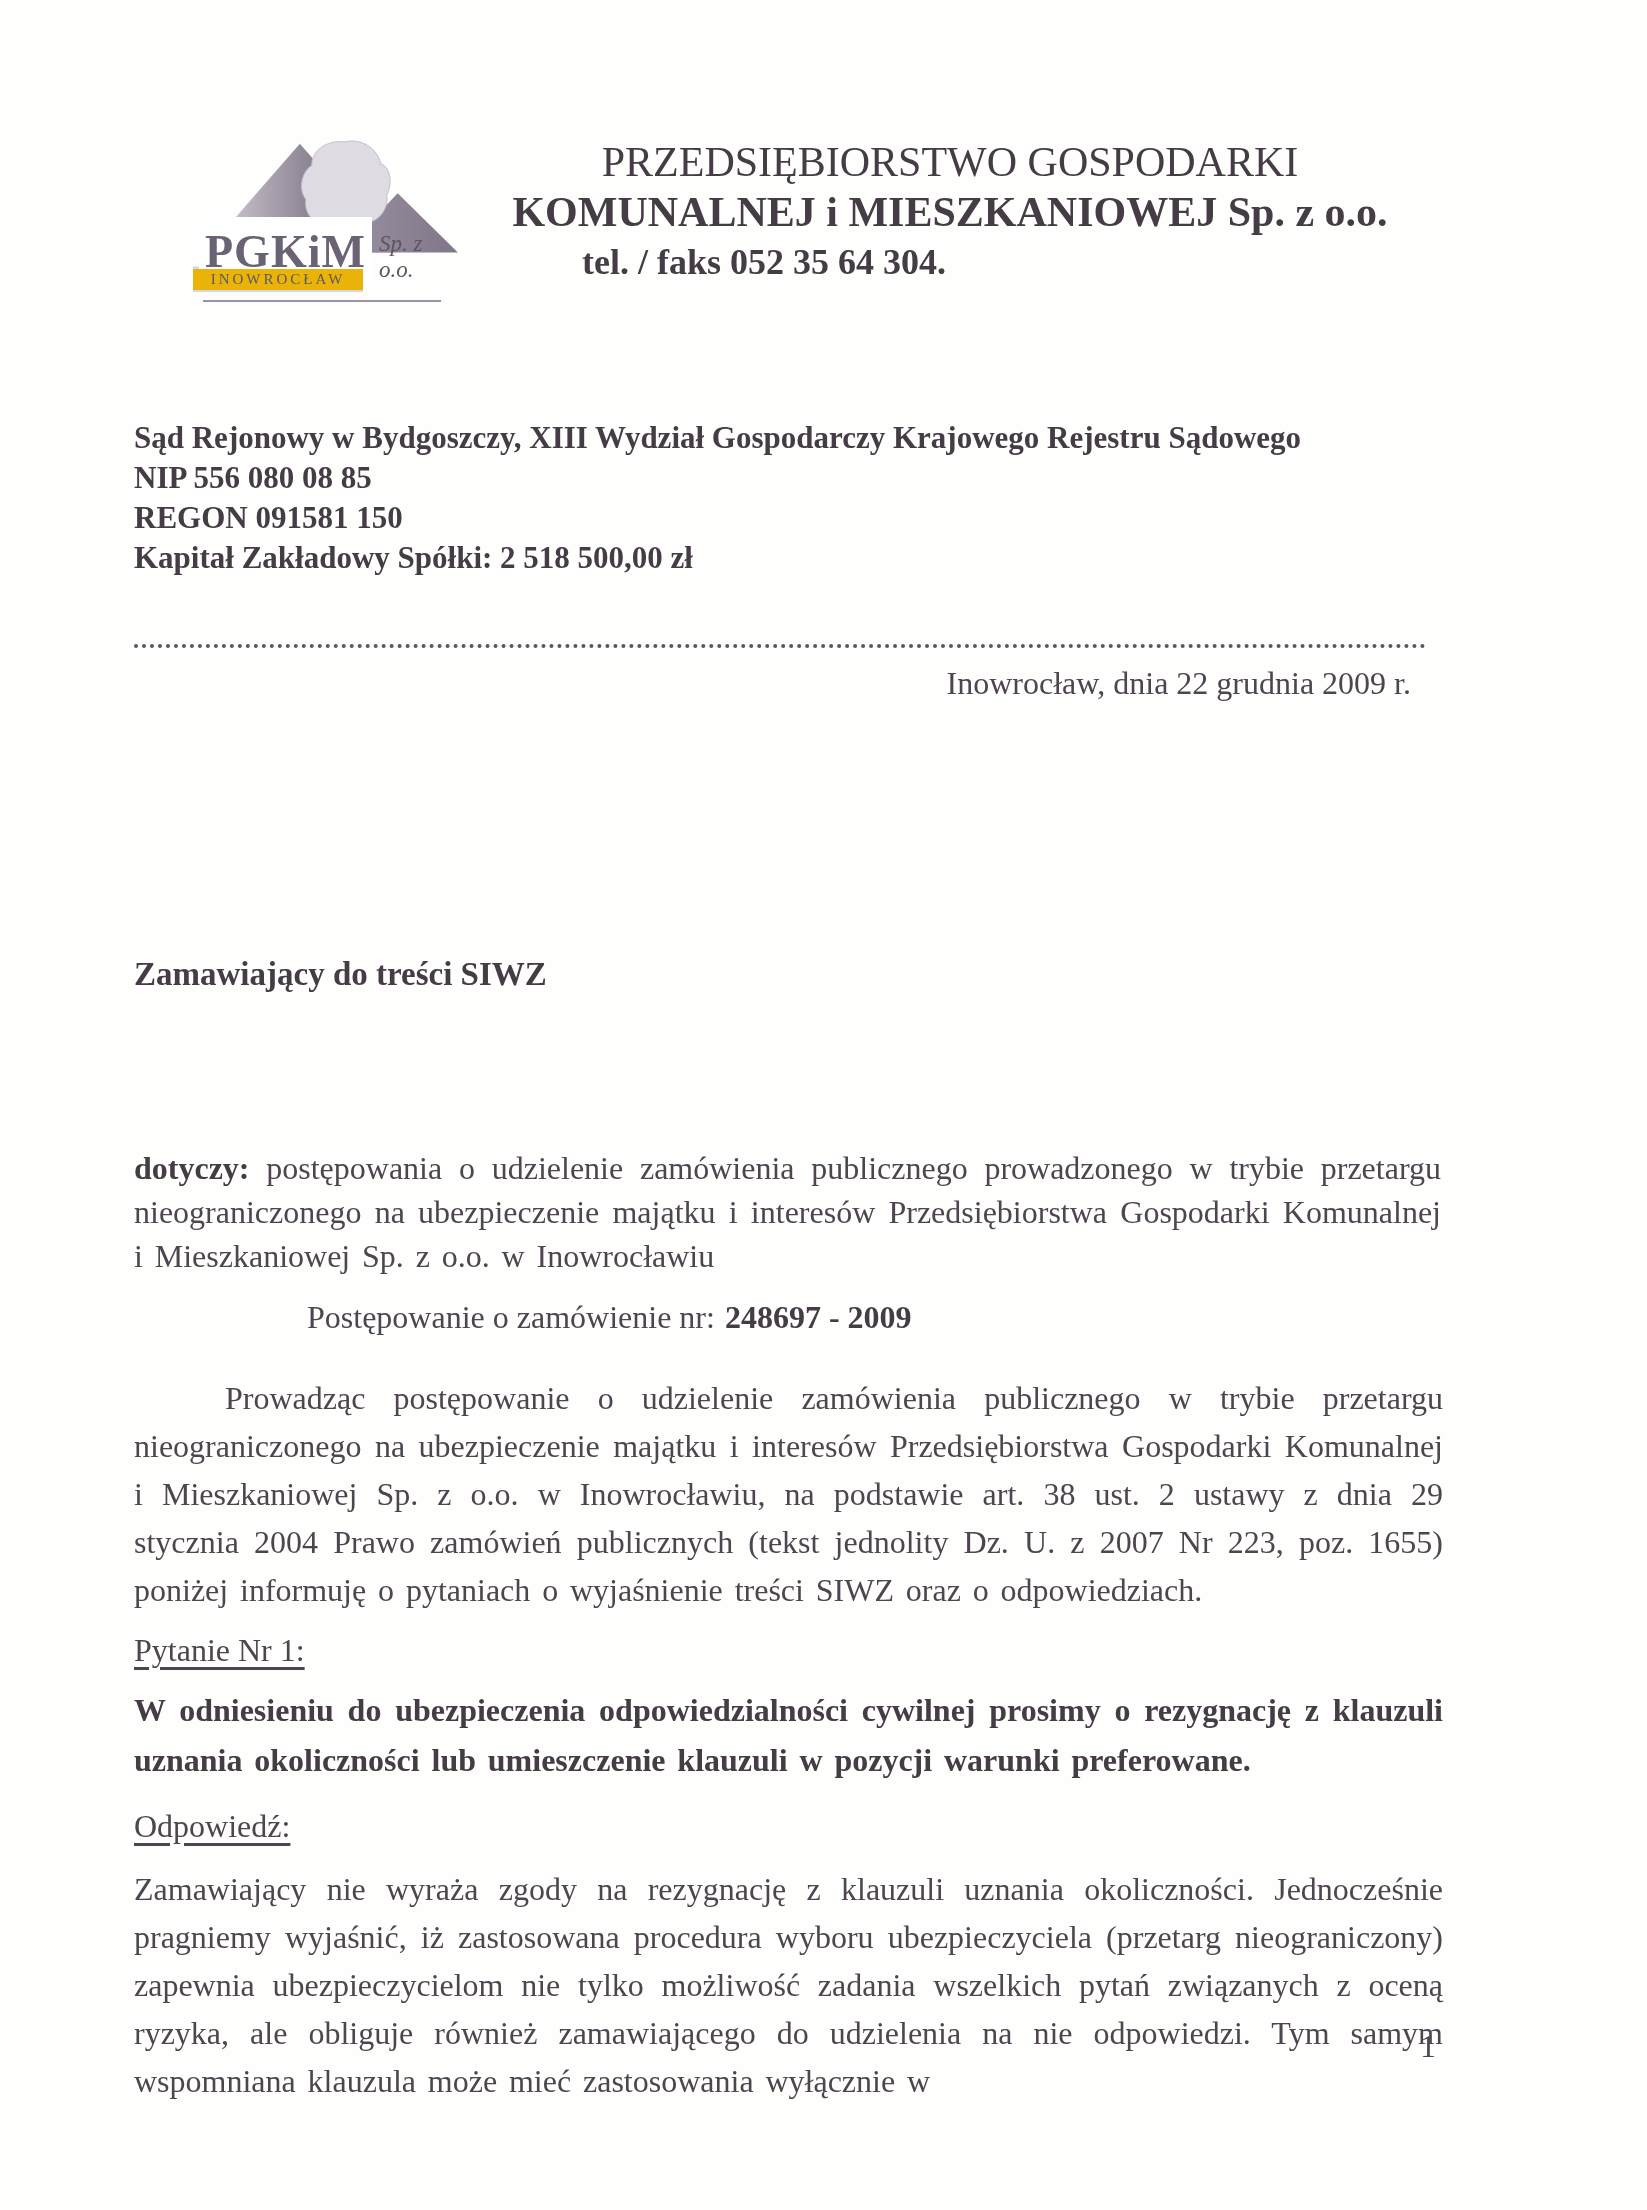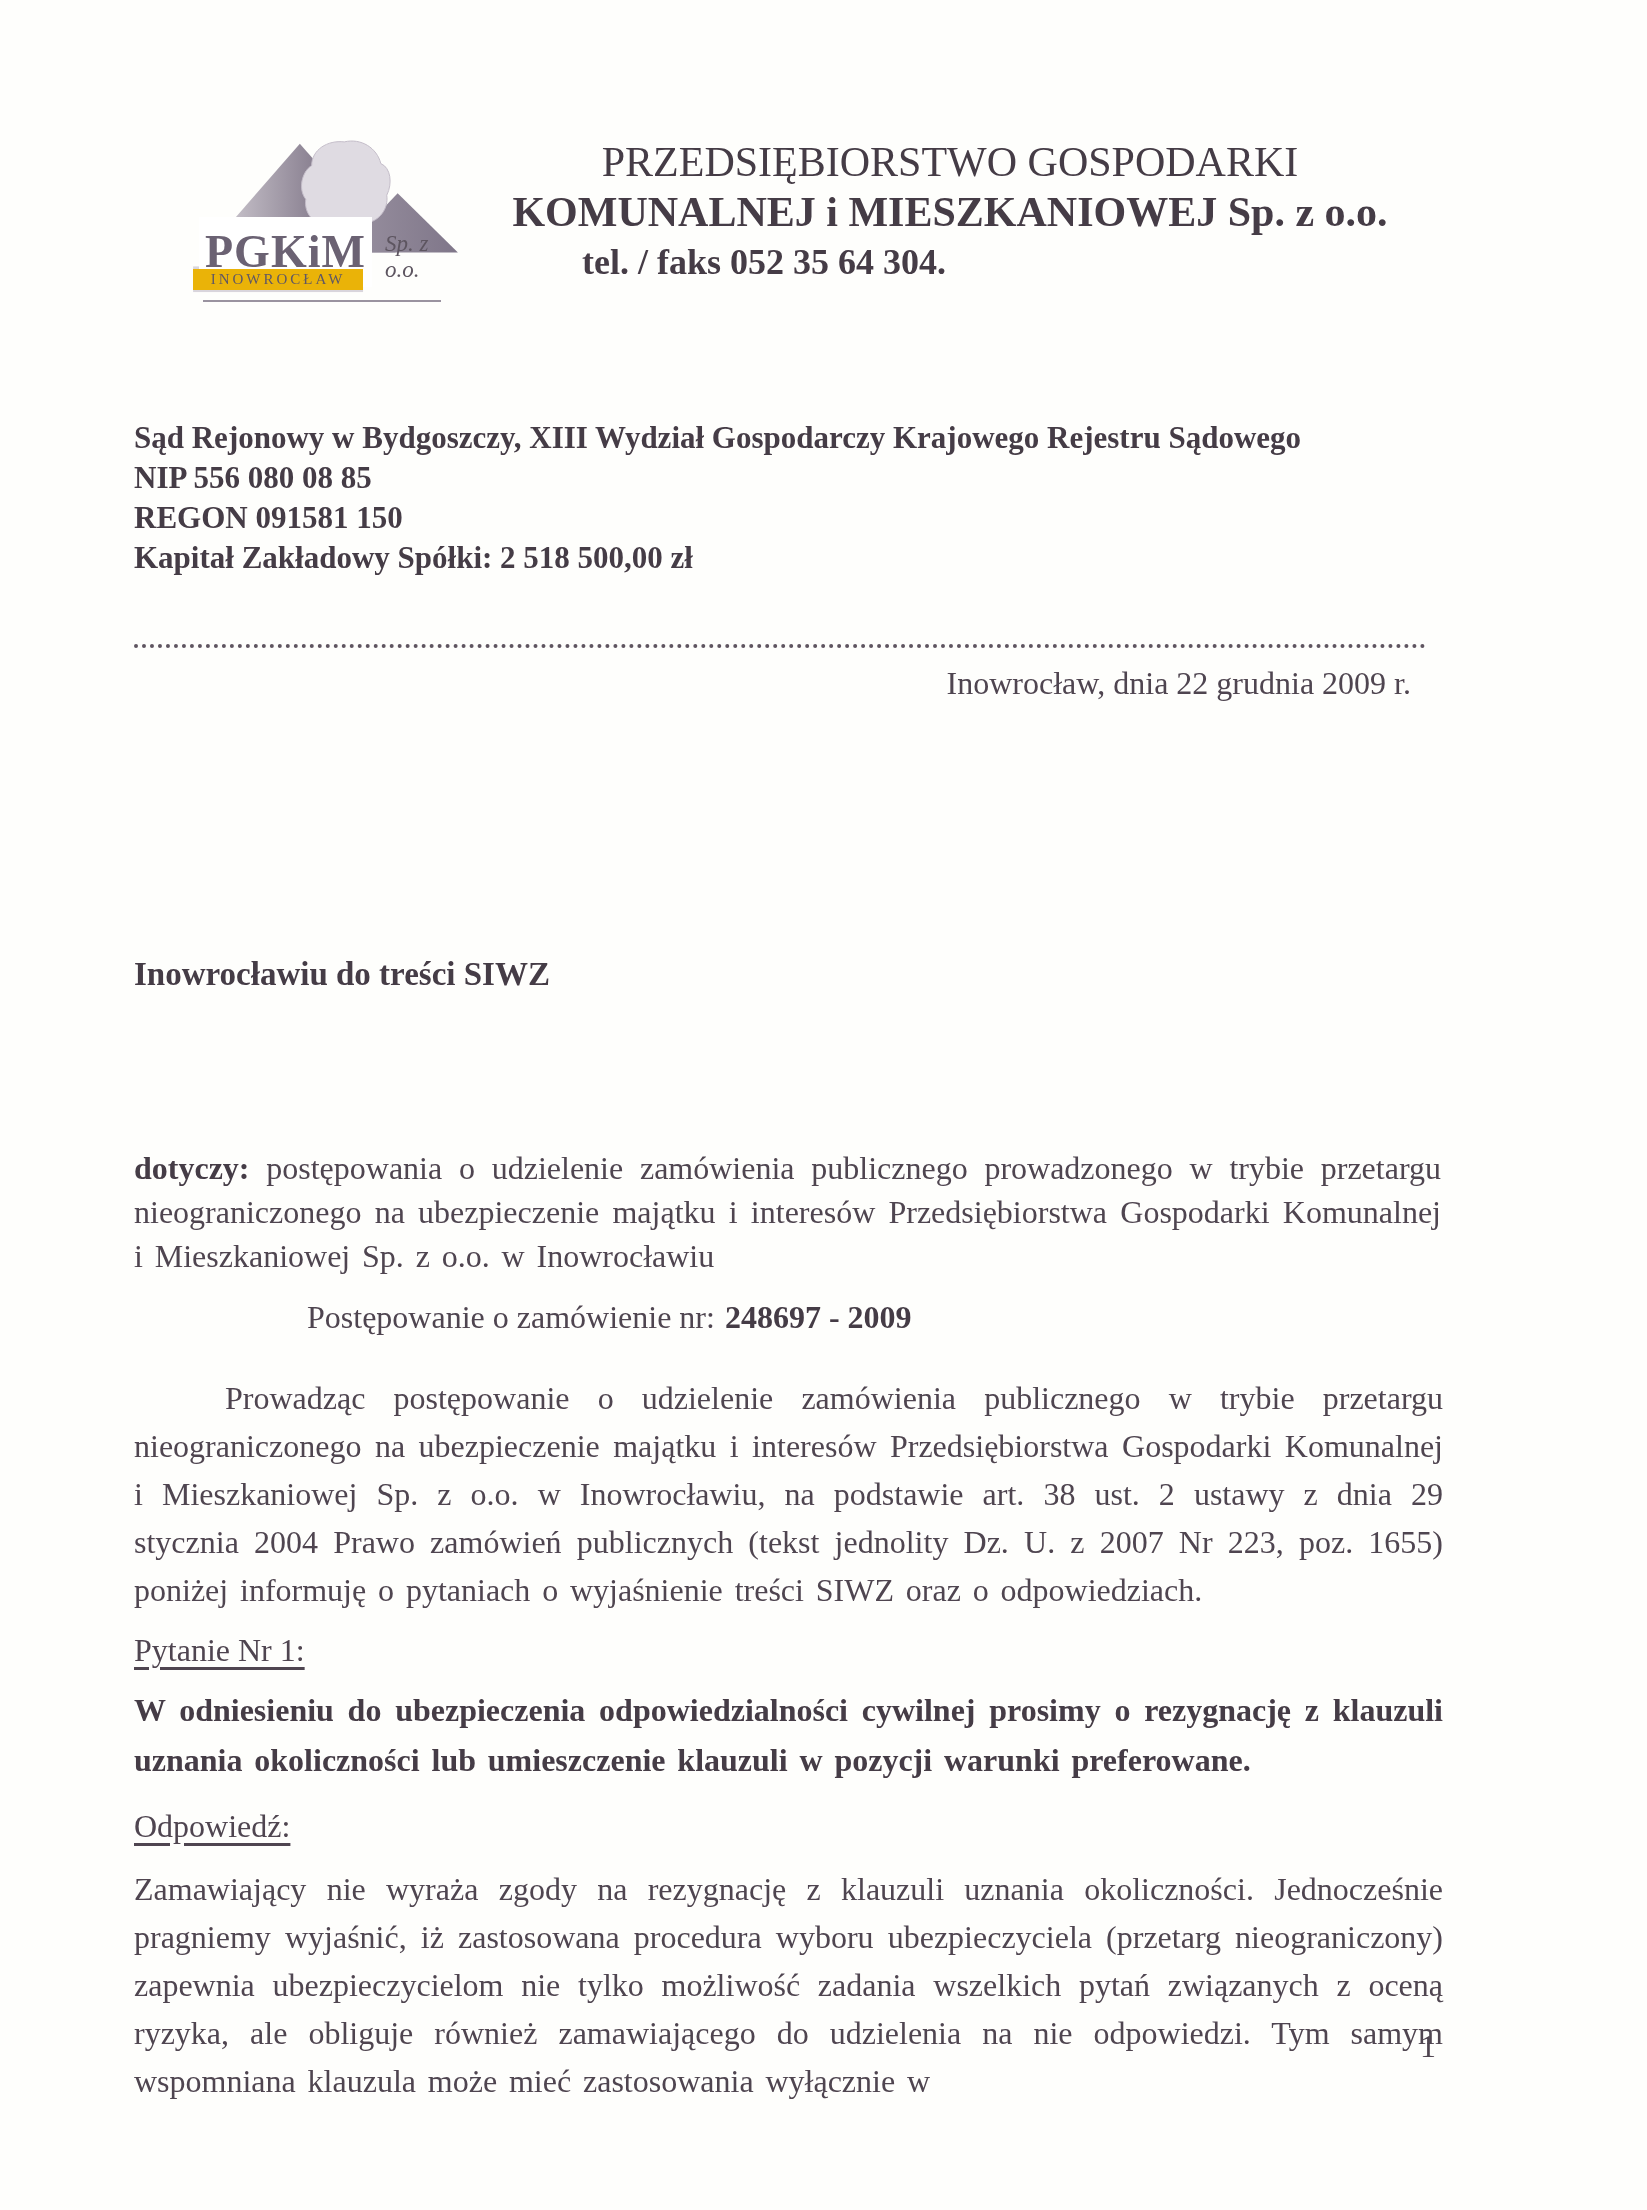"Sp. z o.o." .logo-suffix { left: 192px -> 186px }
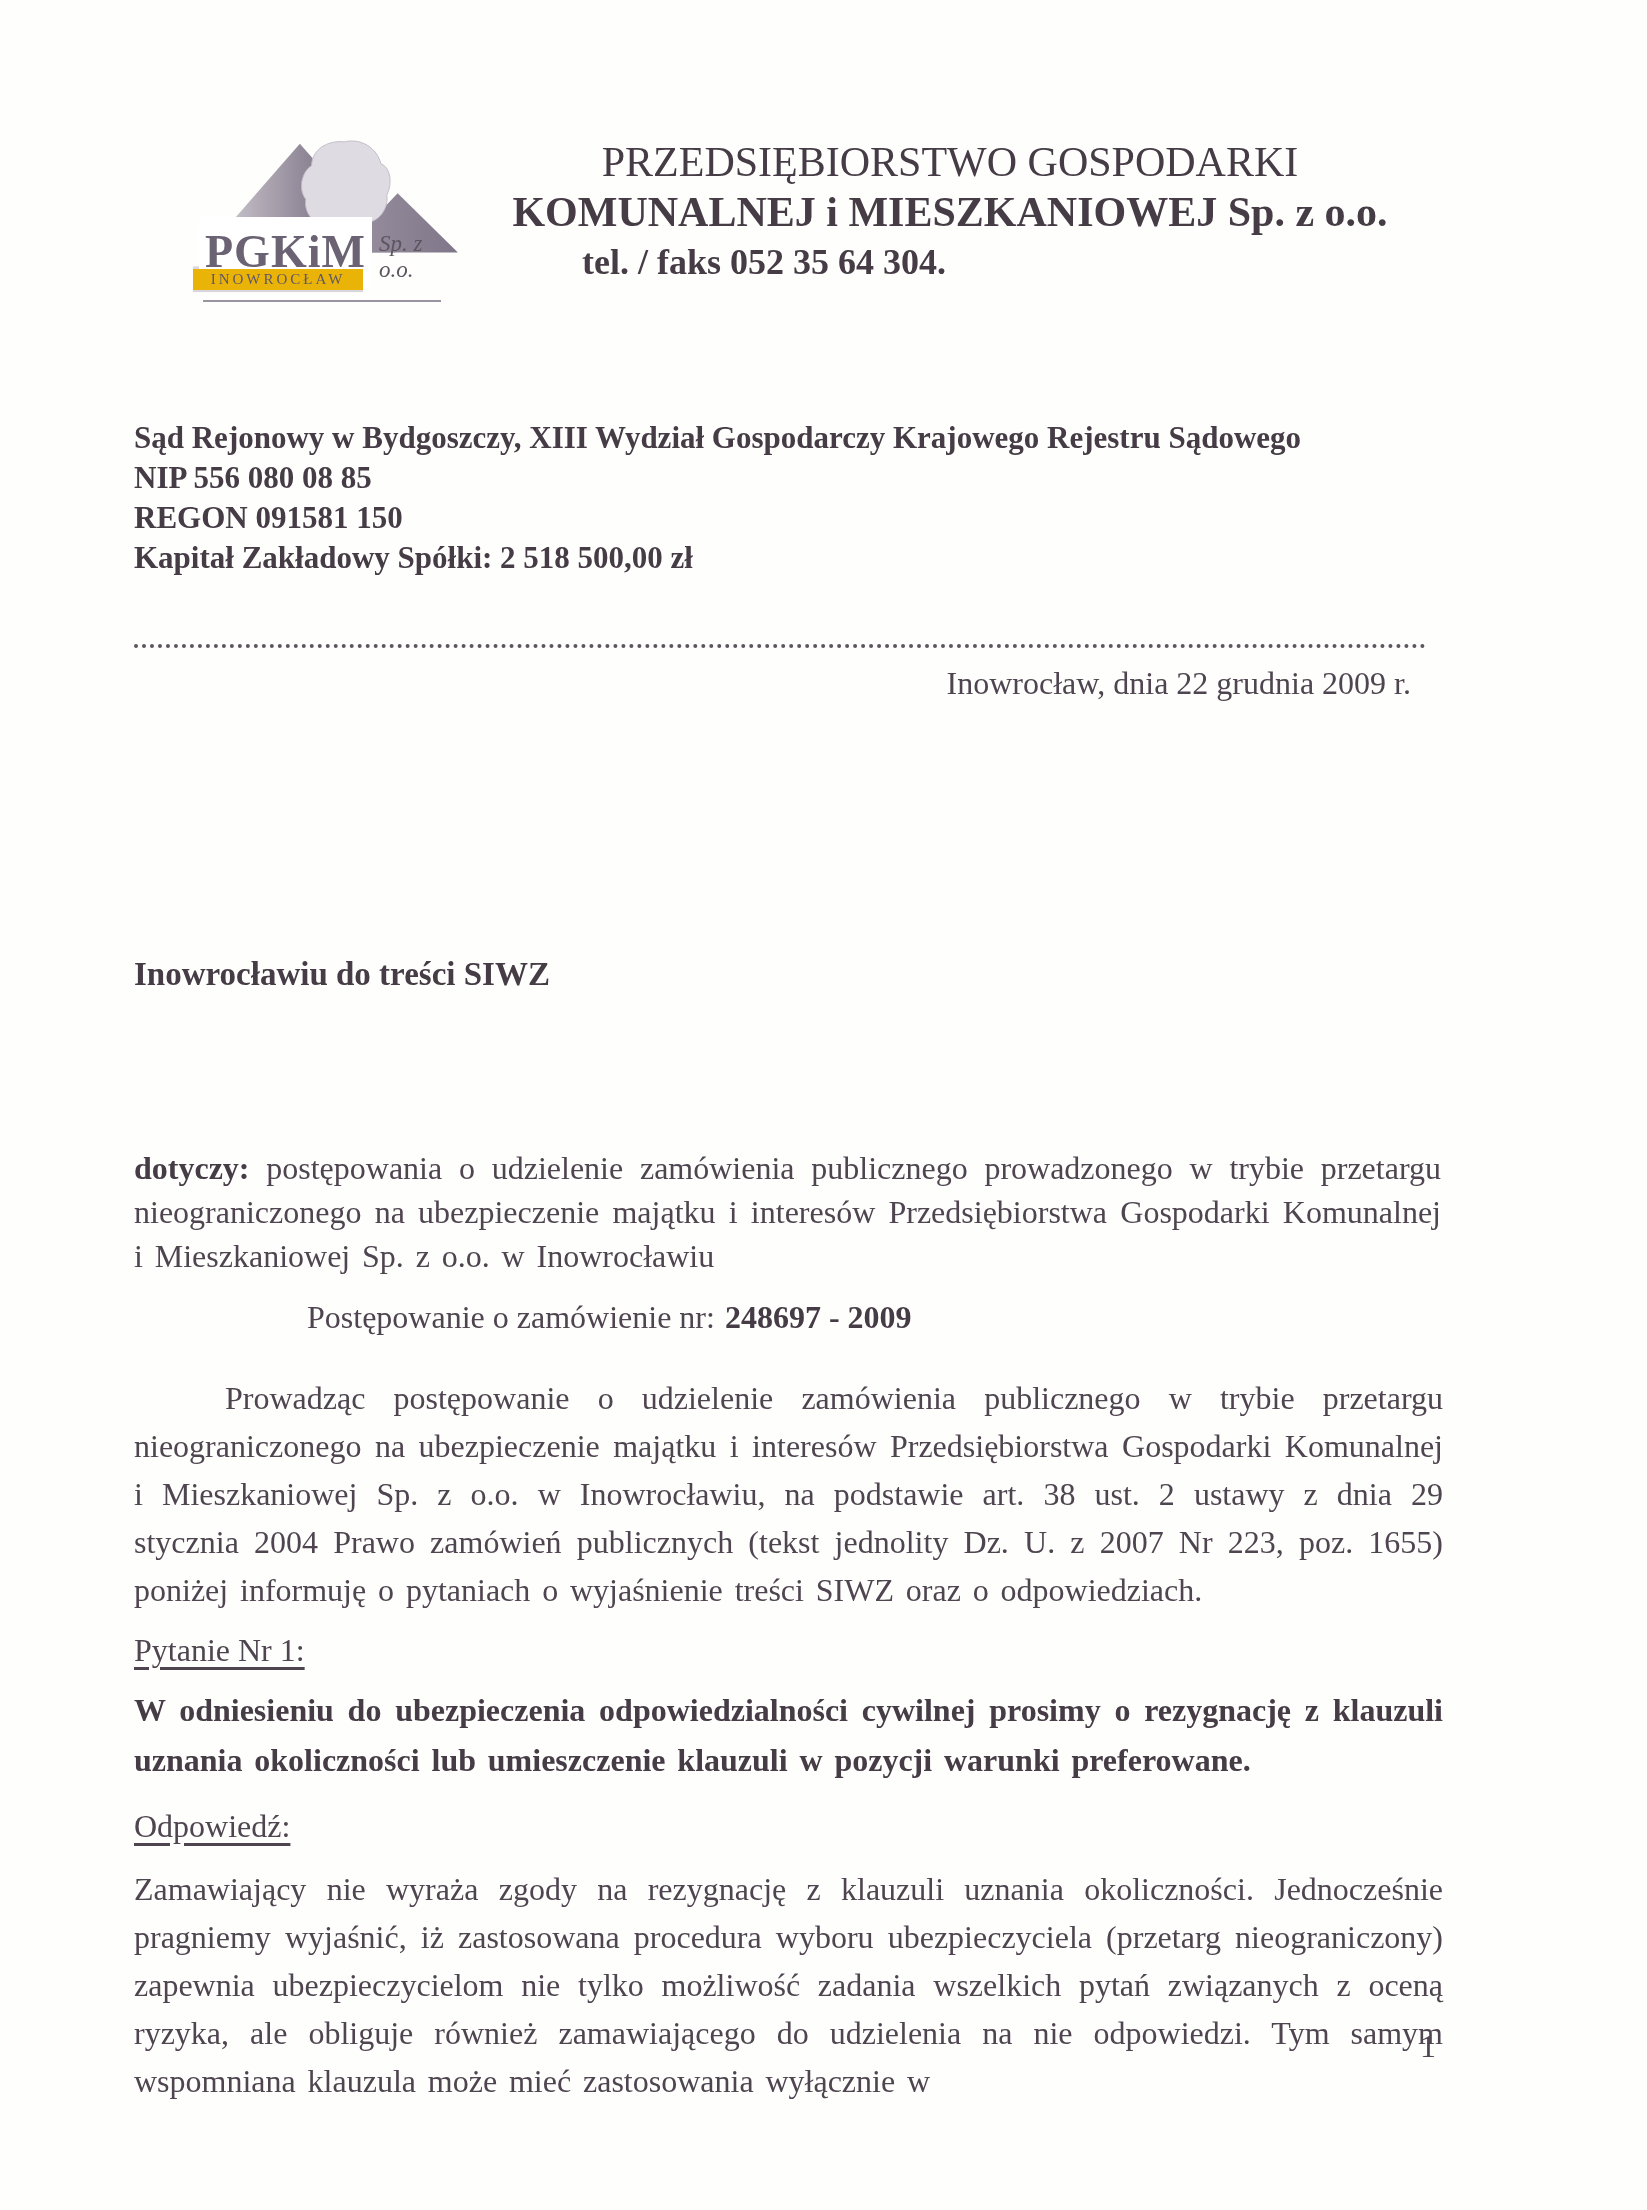"Inowrocławiu do treści SIWZ" div.subject-heading { text: Inowrocławiu -> Zamawiający }
